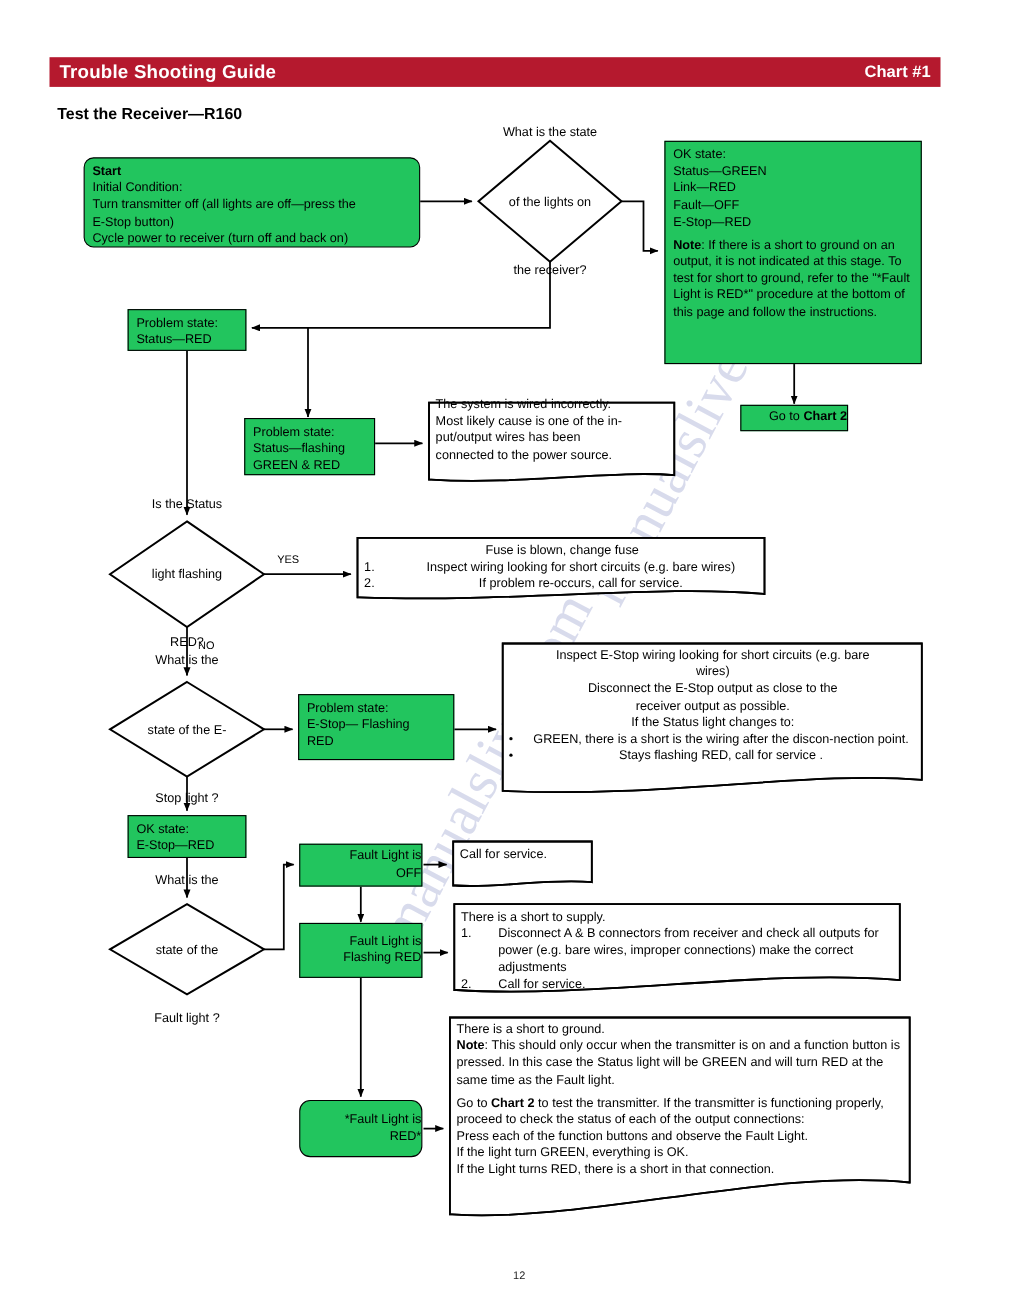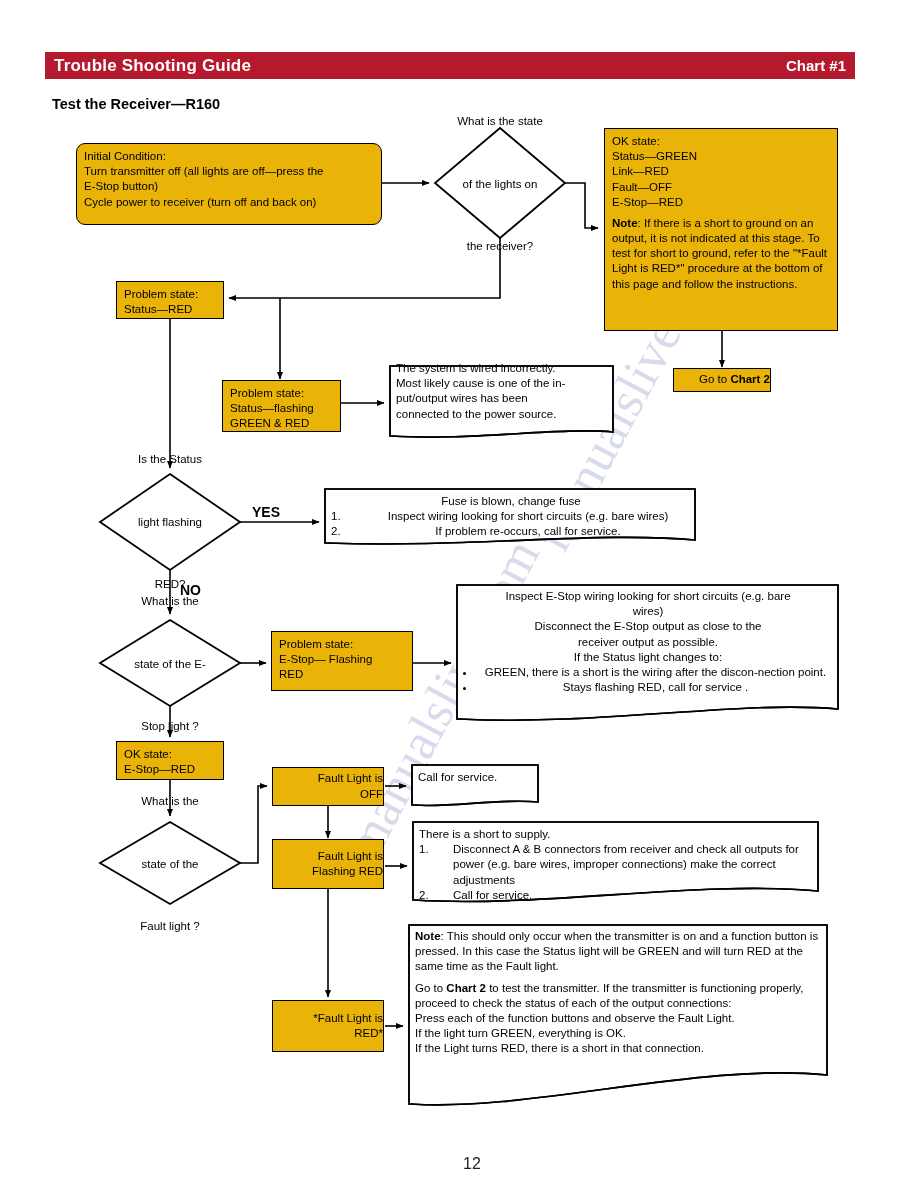"OK state:" .boxed { background: #eab308 -> #22c55e }
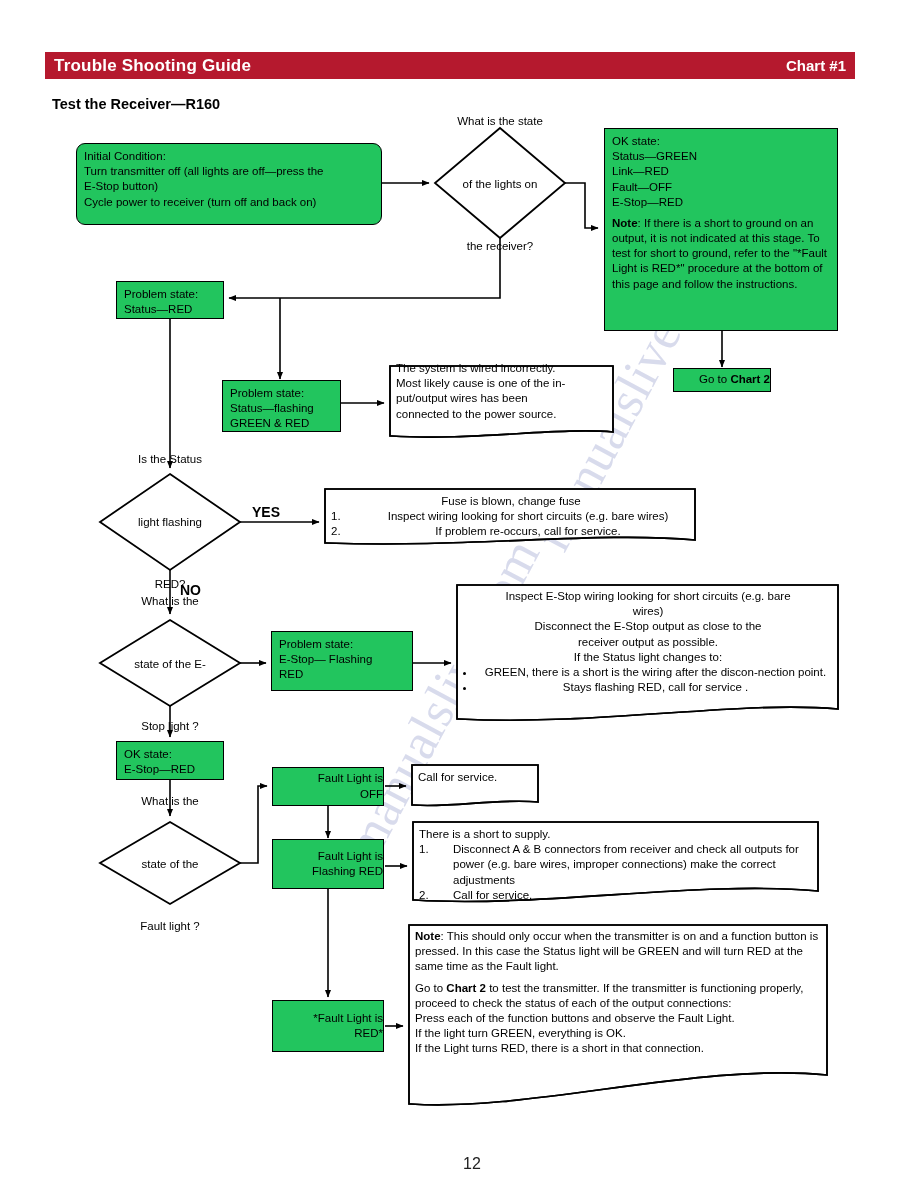"Start" div.b { html: none -> <div>Start</div> }
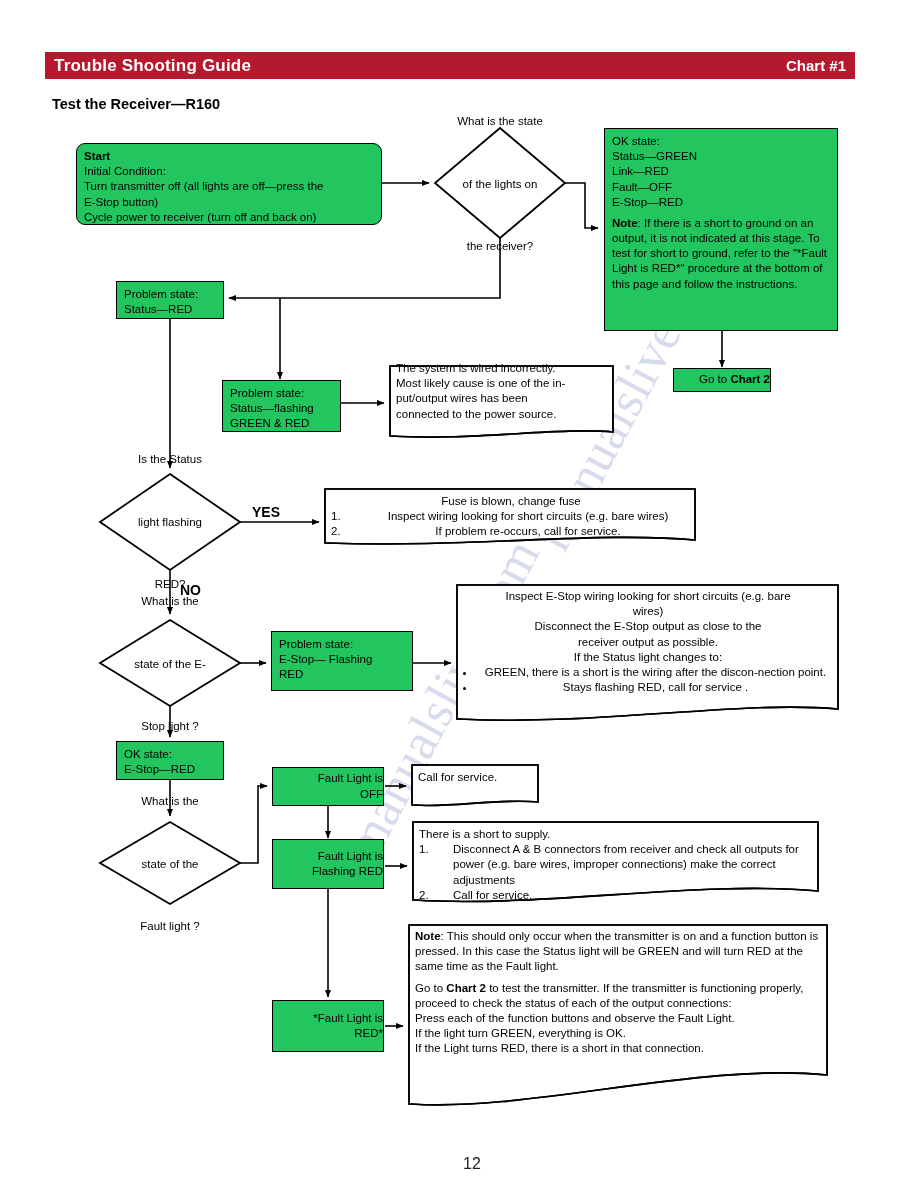"YES" .edge-label { font-size: 14px -> 10px; font-weight: bold -> normal }
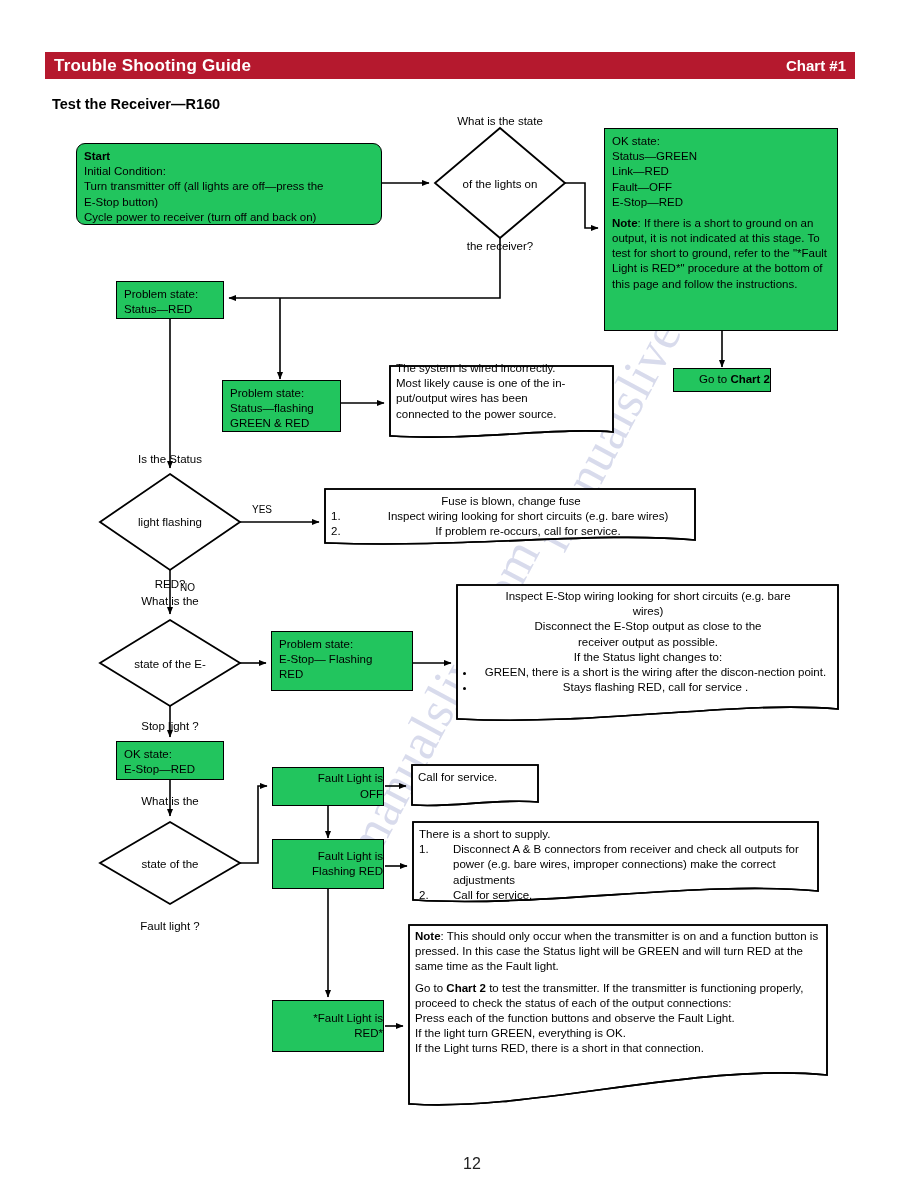"There is a short to ground." div { html: none -> <div>There is a short to ground.</div> }
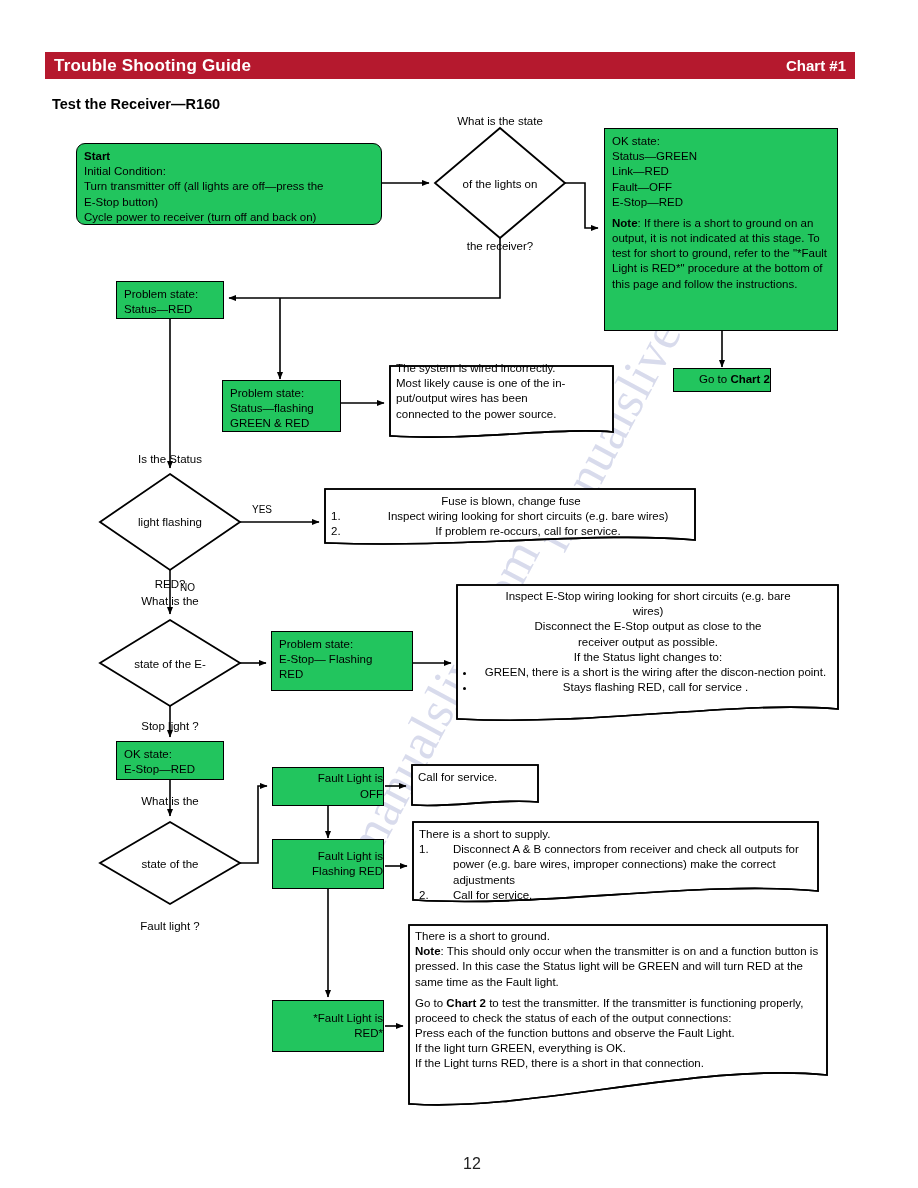"*Fault Light is" div.node { border-radius: none -> 10px }
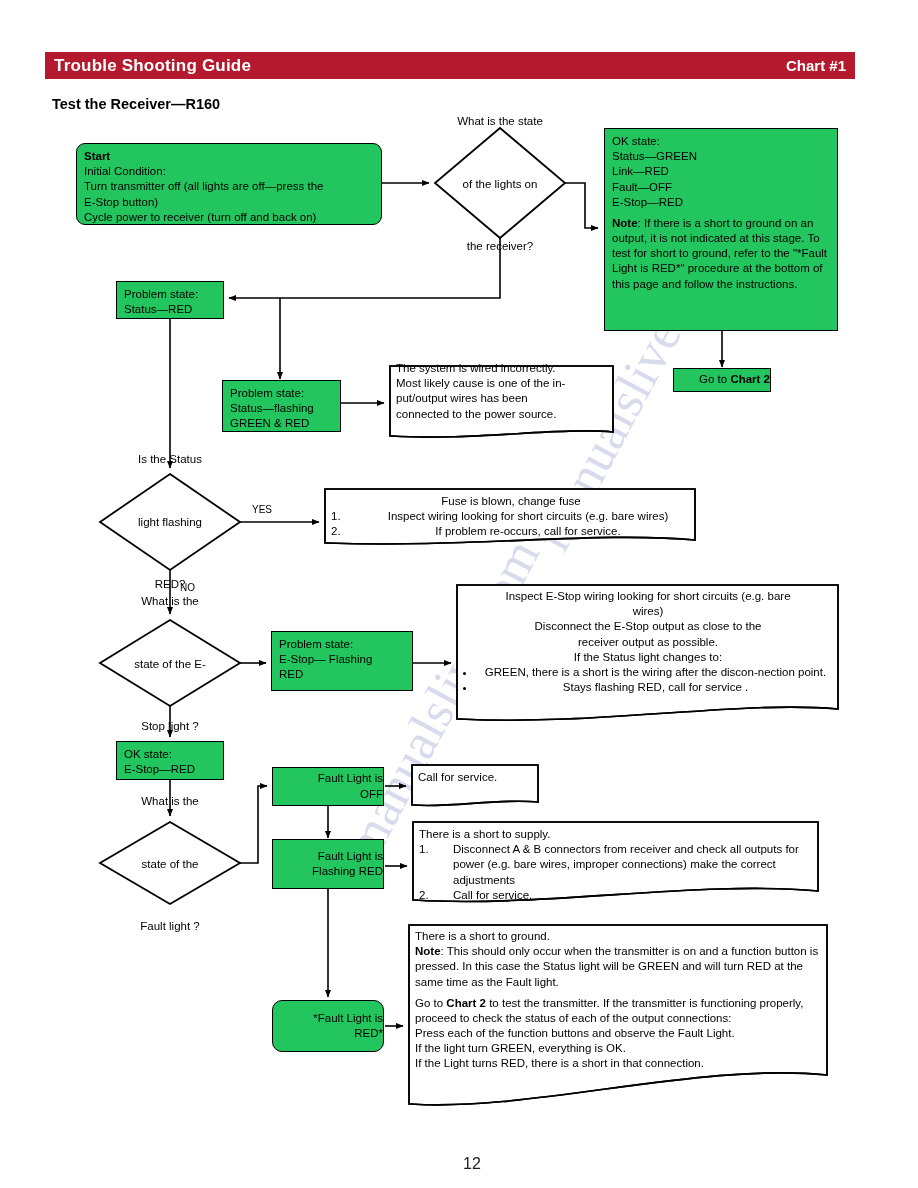"12" #page-number { font-size: 16px -> 10px }
